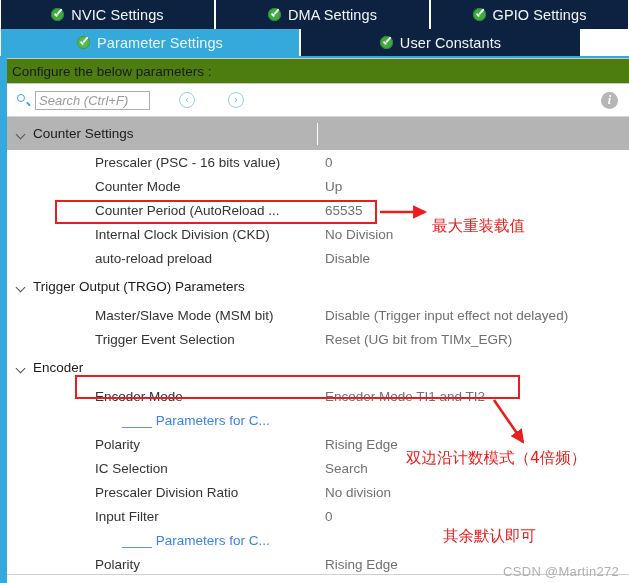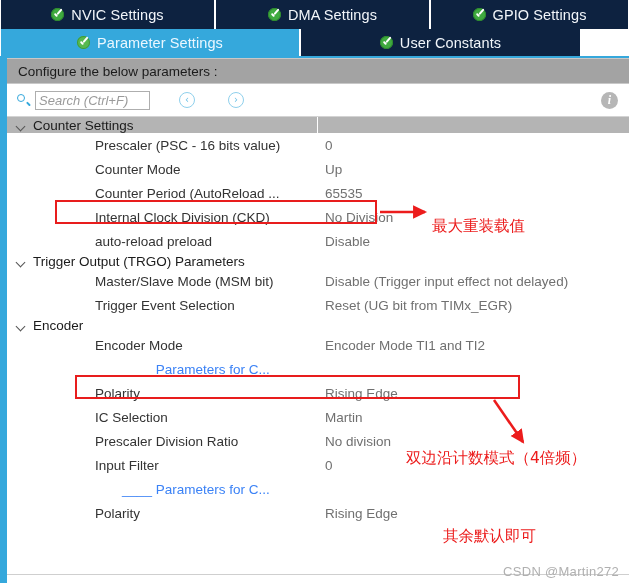"Configure the below parameters :" .configline { background: #a3a3a3 -> #4d7c0f; padding-left: 11px -> 5px }
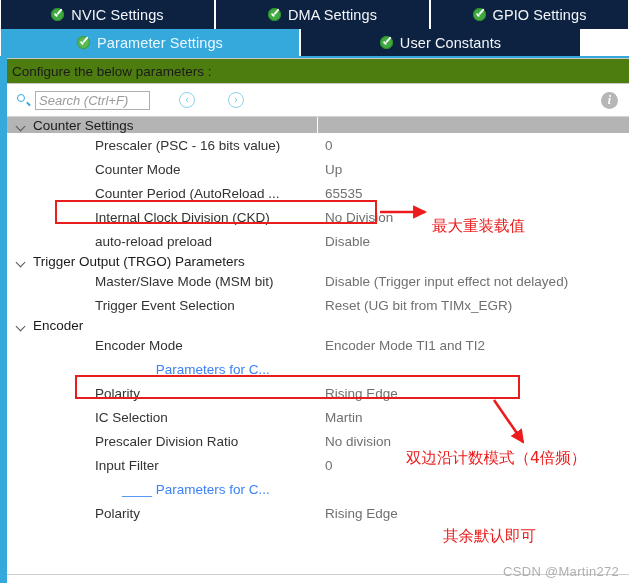"Counter Settings" .grouprow { align-items: flex-start -> center; flex-direction: column -> none; height: 16px -> 33px }
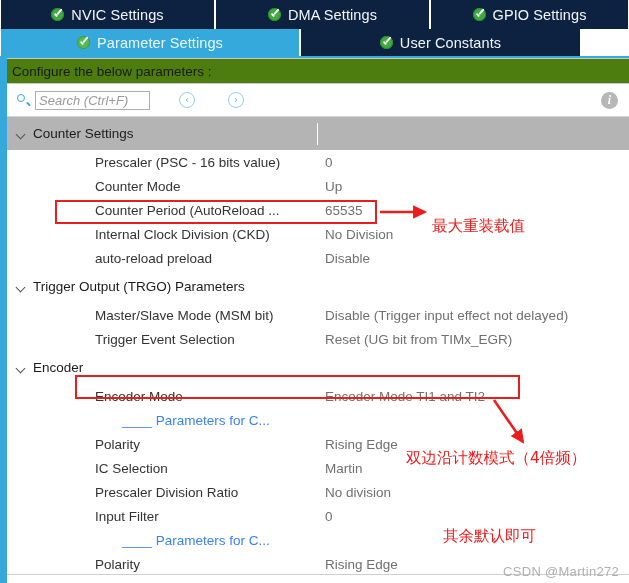"Martin" div.val { text: Martin -> Search }
